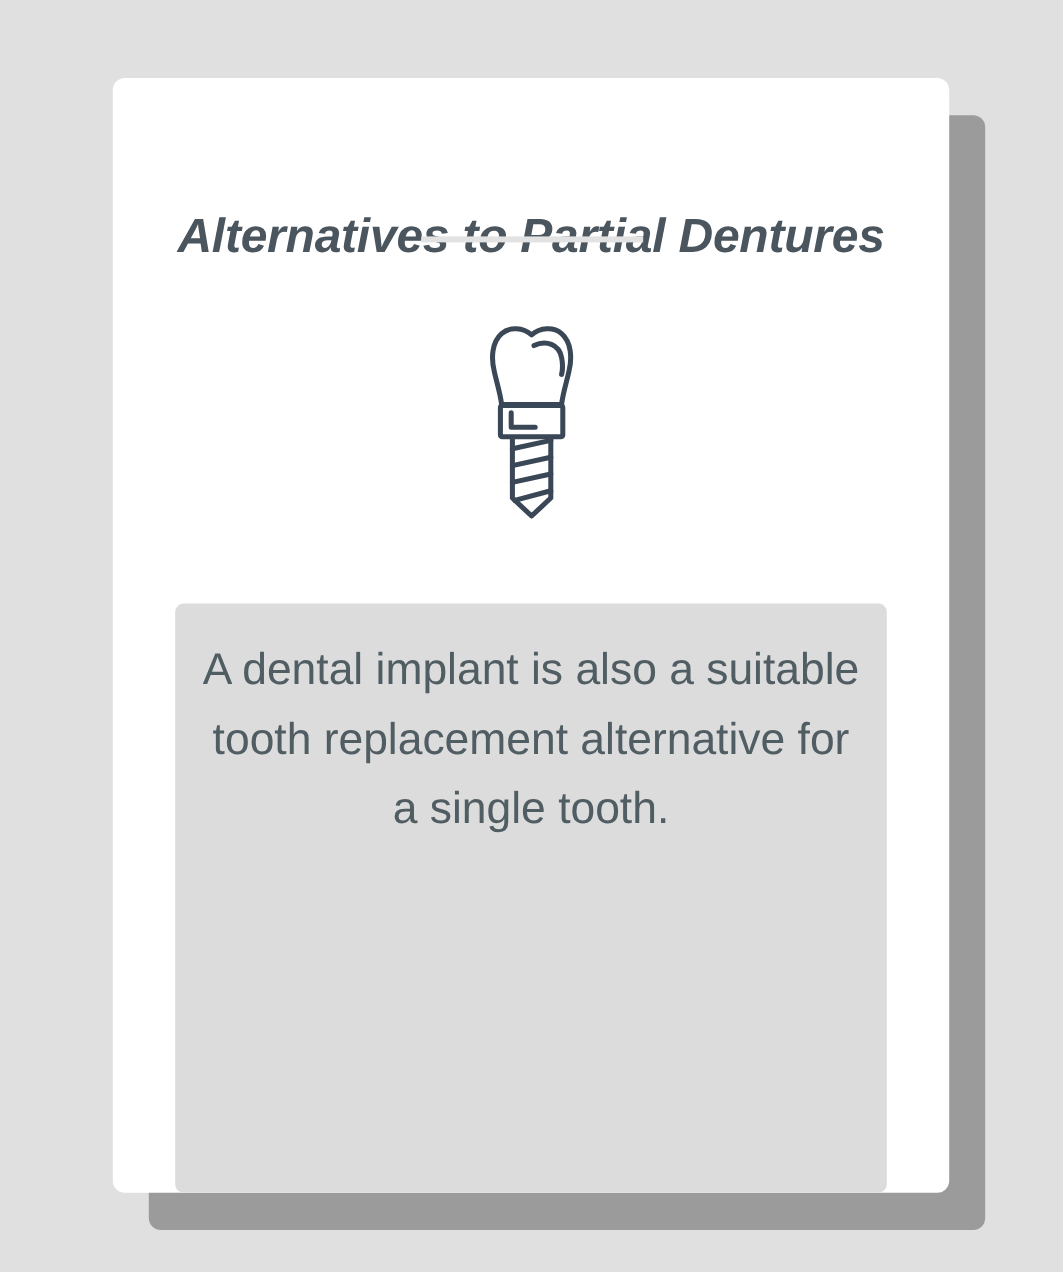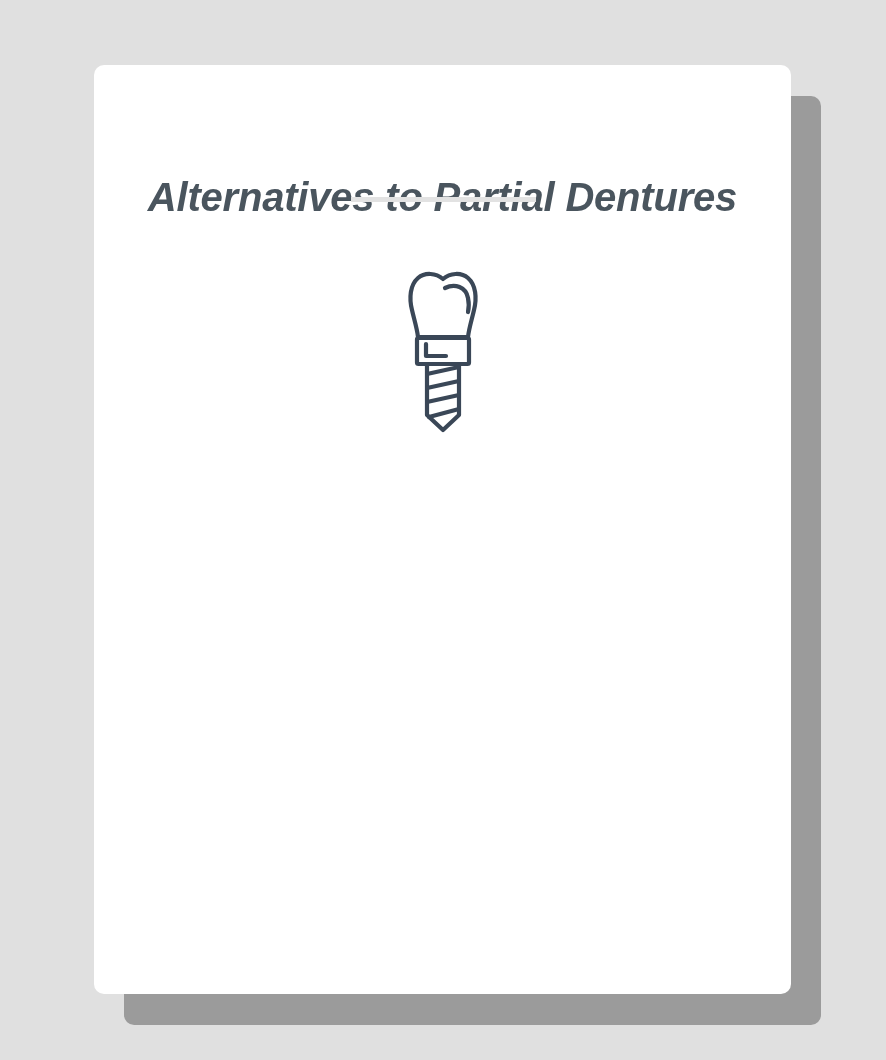"A dental implant is also" div.info-panel { html: none -> <div> <div>A dental implant is also a suitable tooth replacement alternative for a single tooth.</div> </div> }
